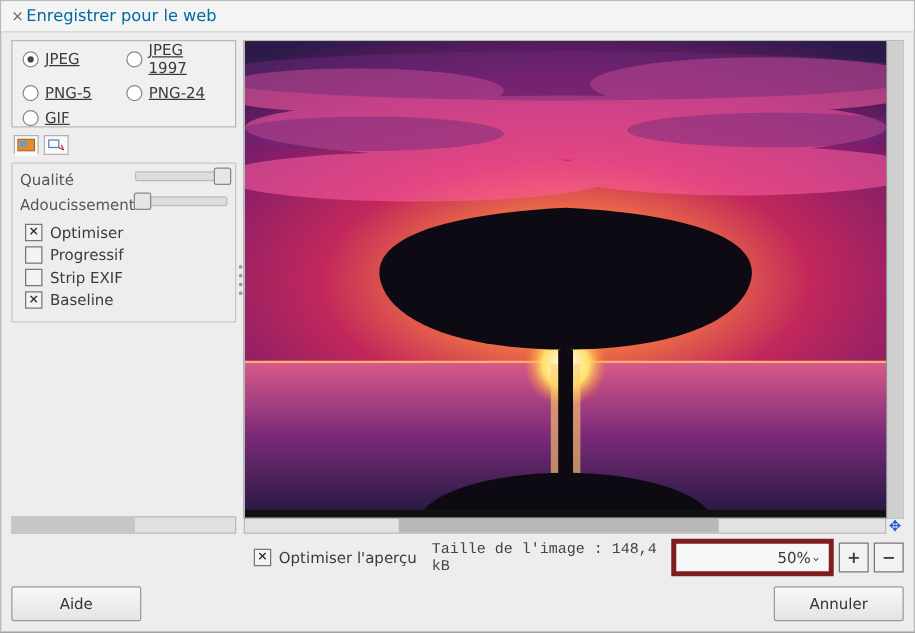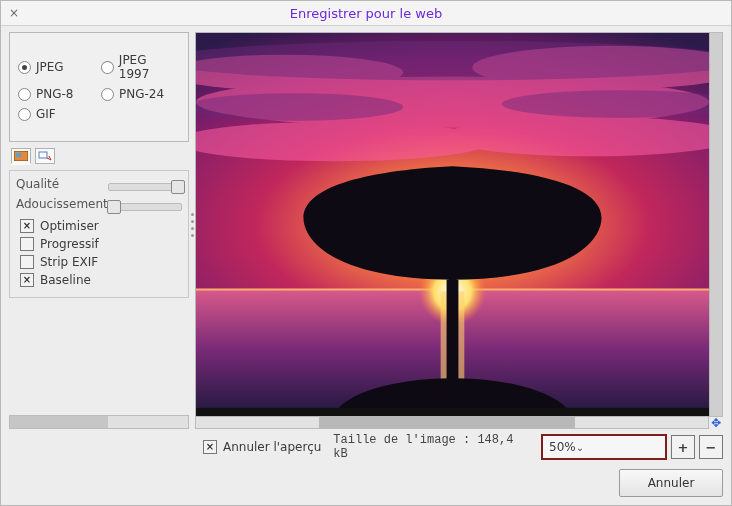"Enregistrer pour le web" .titlebar .title { color: #6d28d9 -> #0369a1; text-align: center -> none }
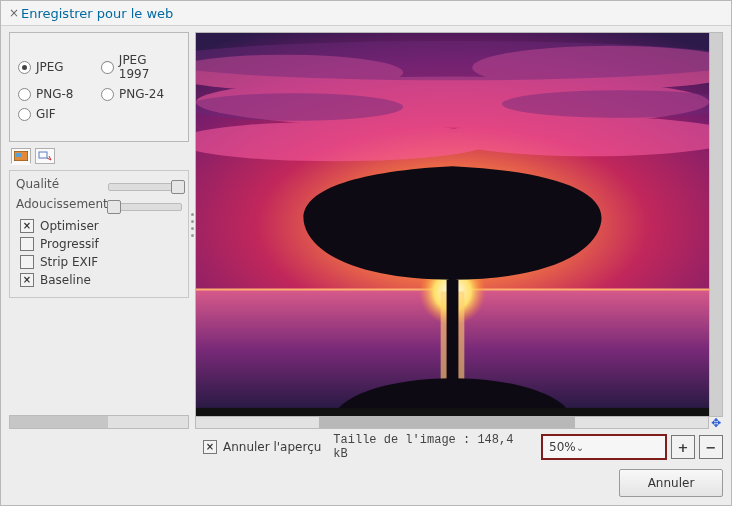"JPEG" .format-box { padding: 20px 8px -> 0 8px; text-decoration: none -> underline }
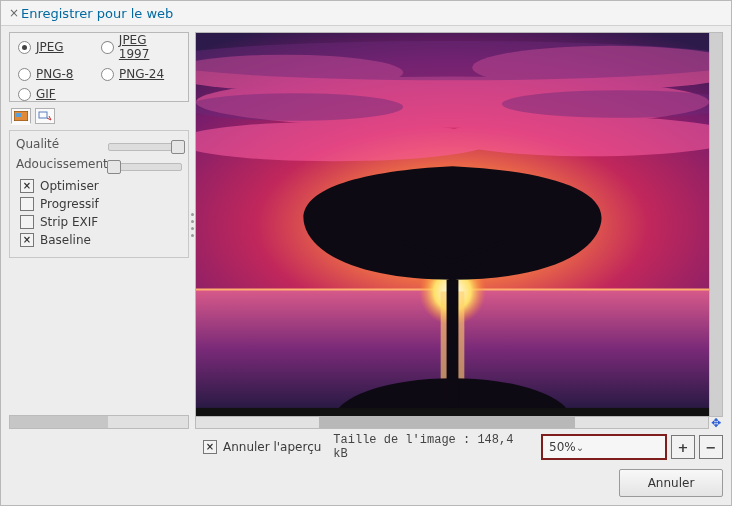"PNG-8" span { text: PNG-8 -> PNG-5 }
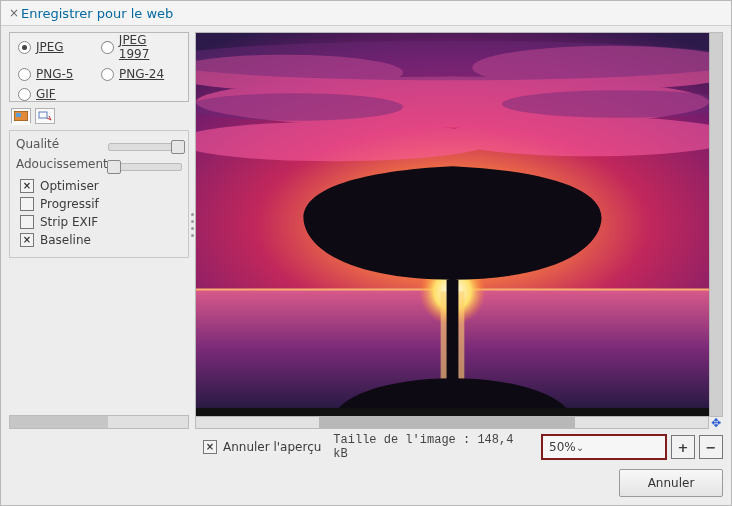"Qualité" .slider-row { align-items: flex-end -> flex-start }
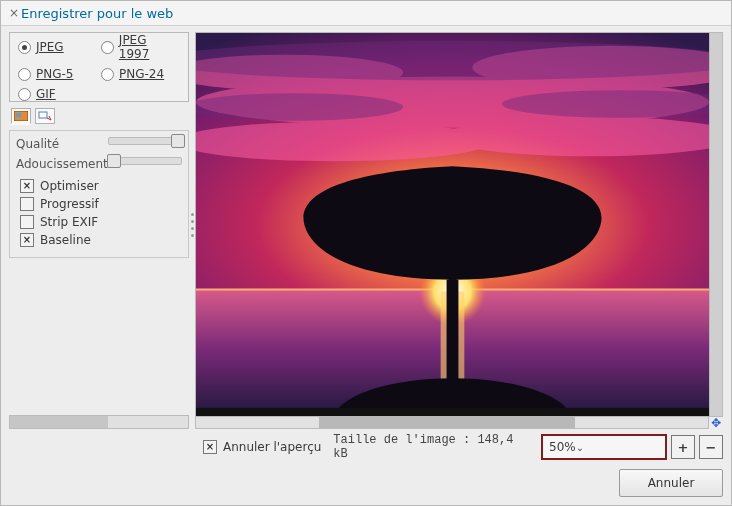"Annuler l'aperçu" span { text: Annuler -> Optimiser }
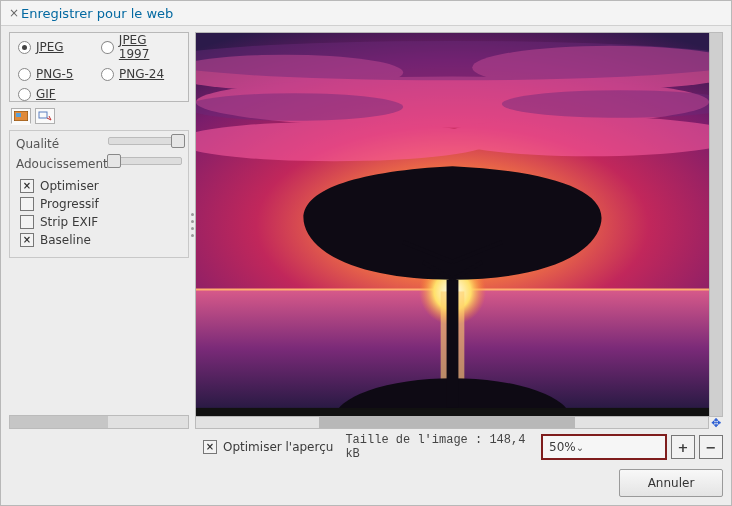"50%" .zoom-select { border: 2px solid #7f1d1d -> 4px solid #7f1d1d; justify-content: flex-start -> flex-end }
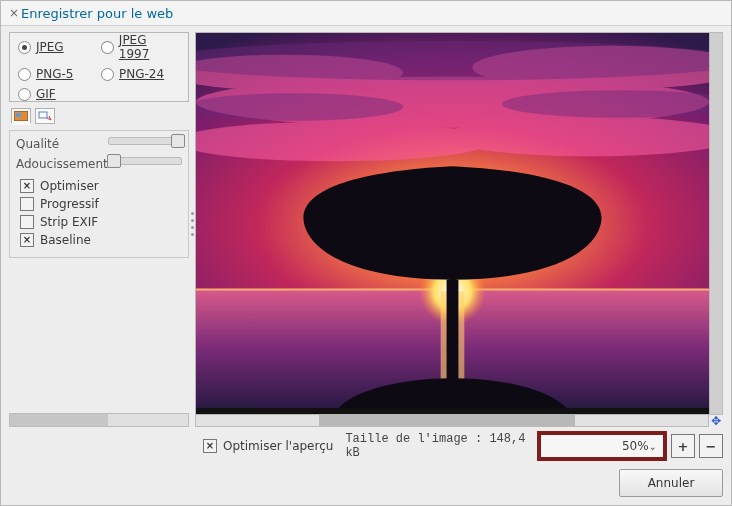"Aide" div.btn { html: none -> <div> <span>Aide</span> </div> }
